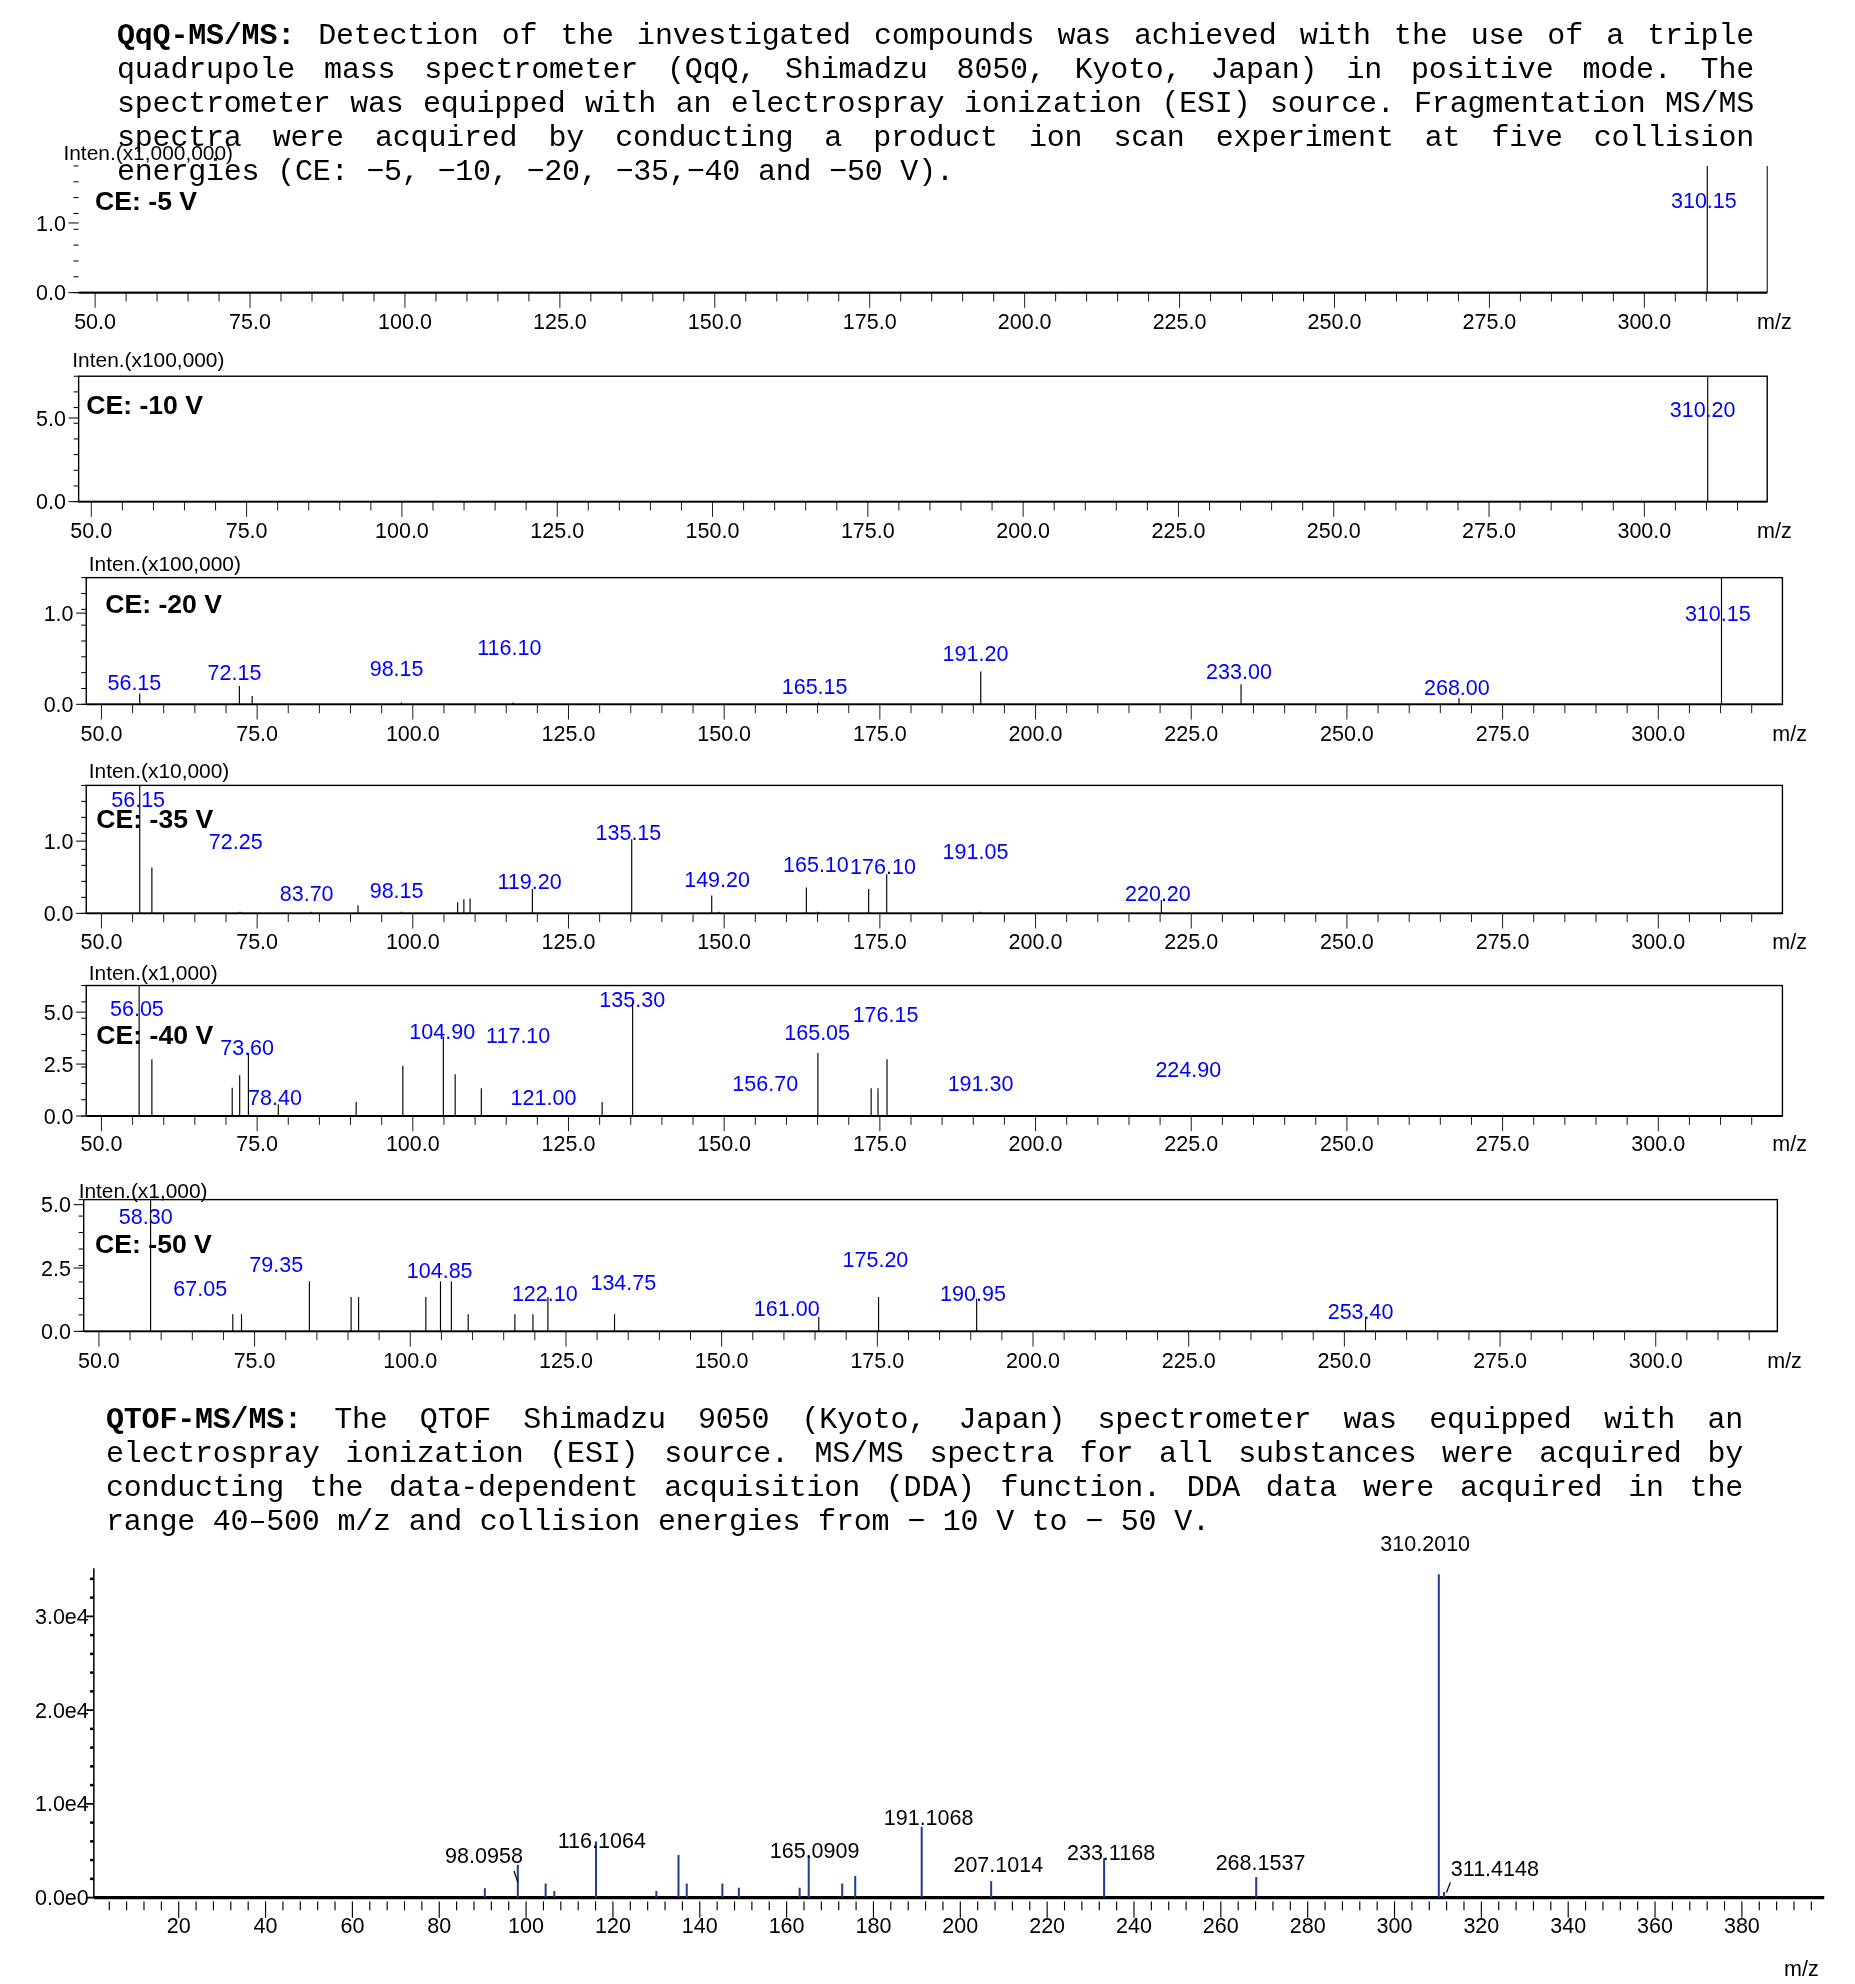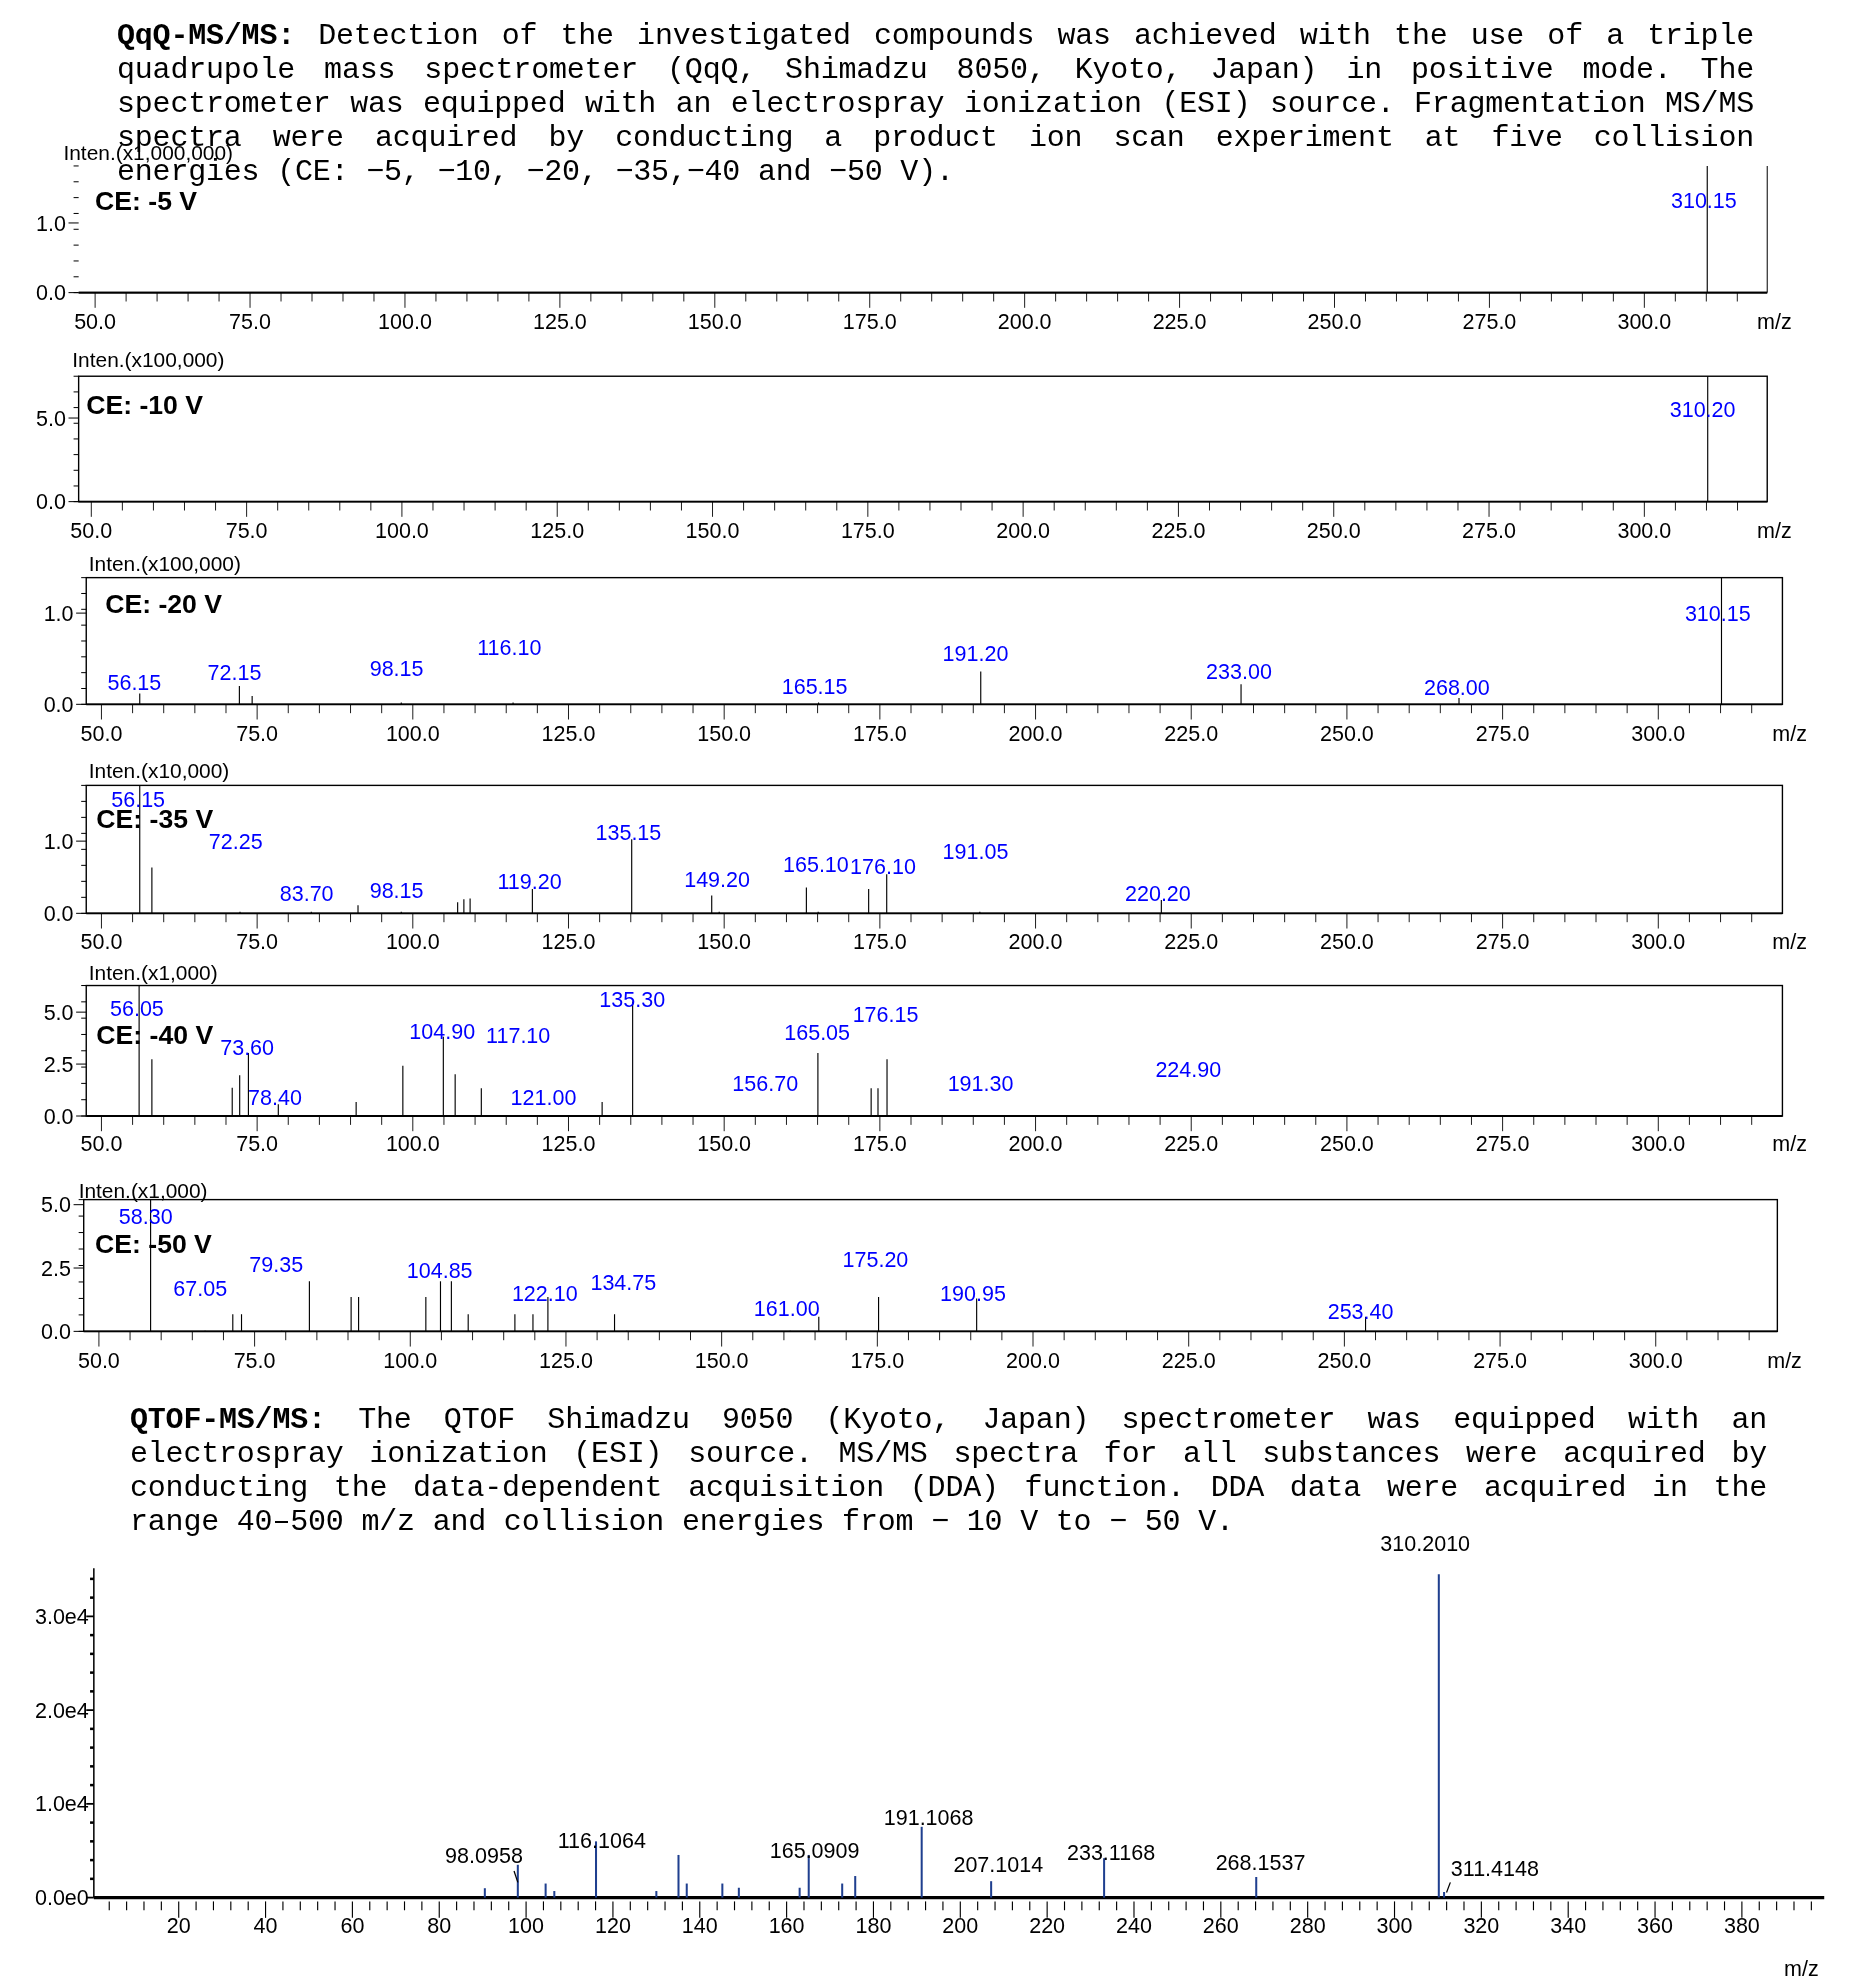"QTOF-MS/MS: The QTOF Shimadzu 9050" #para-qtof { left: 102px -> 78px }
